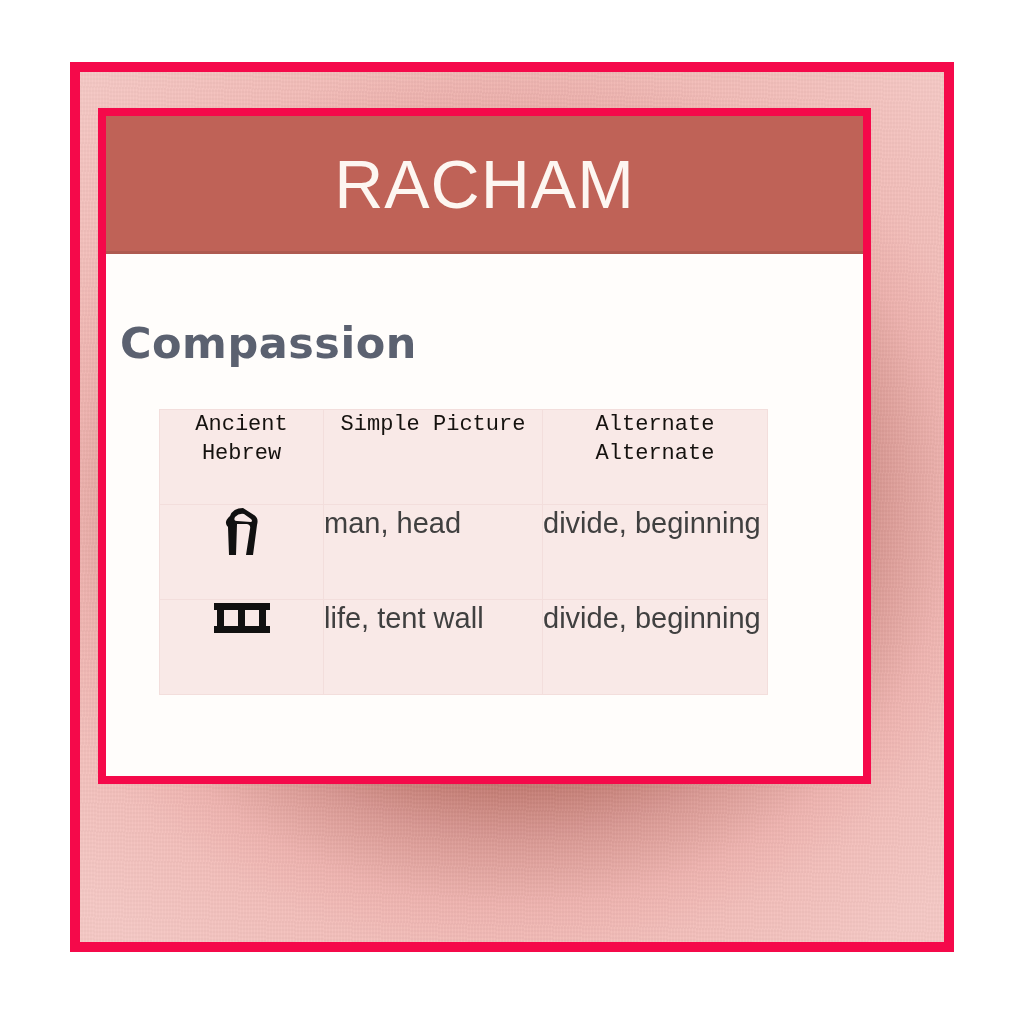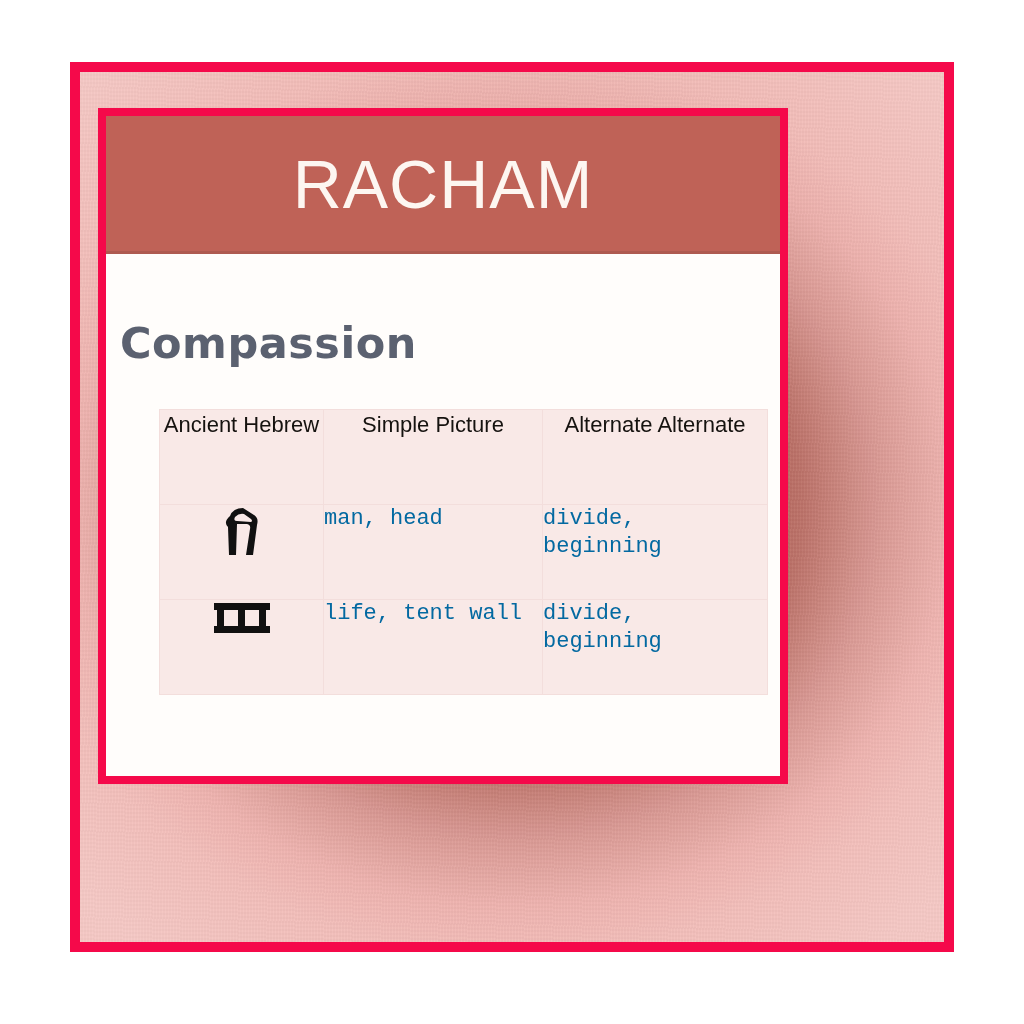"RACHAM" #card { width: 690px -> 773px }
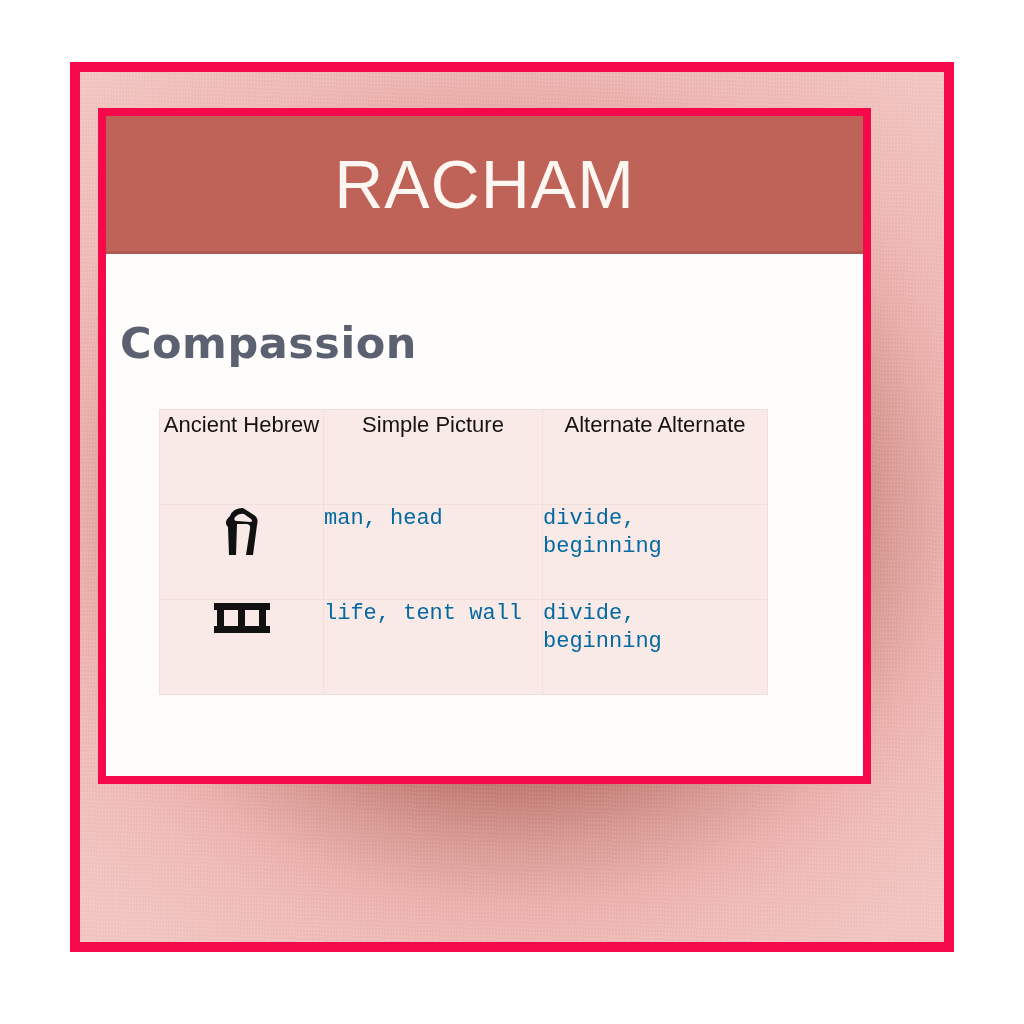"Ancient Hebrew" thead th { font-family: Liberation Sans, sans-serif -> Liberation Mono, monospace }
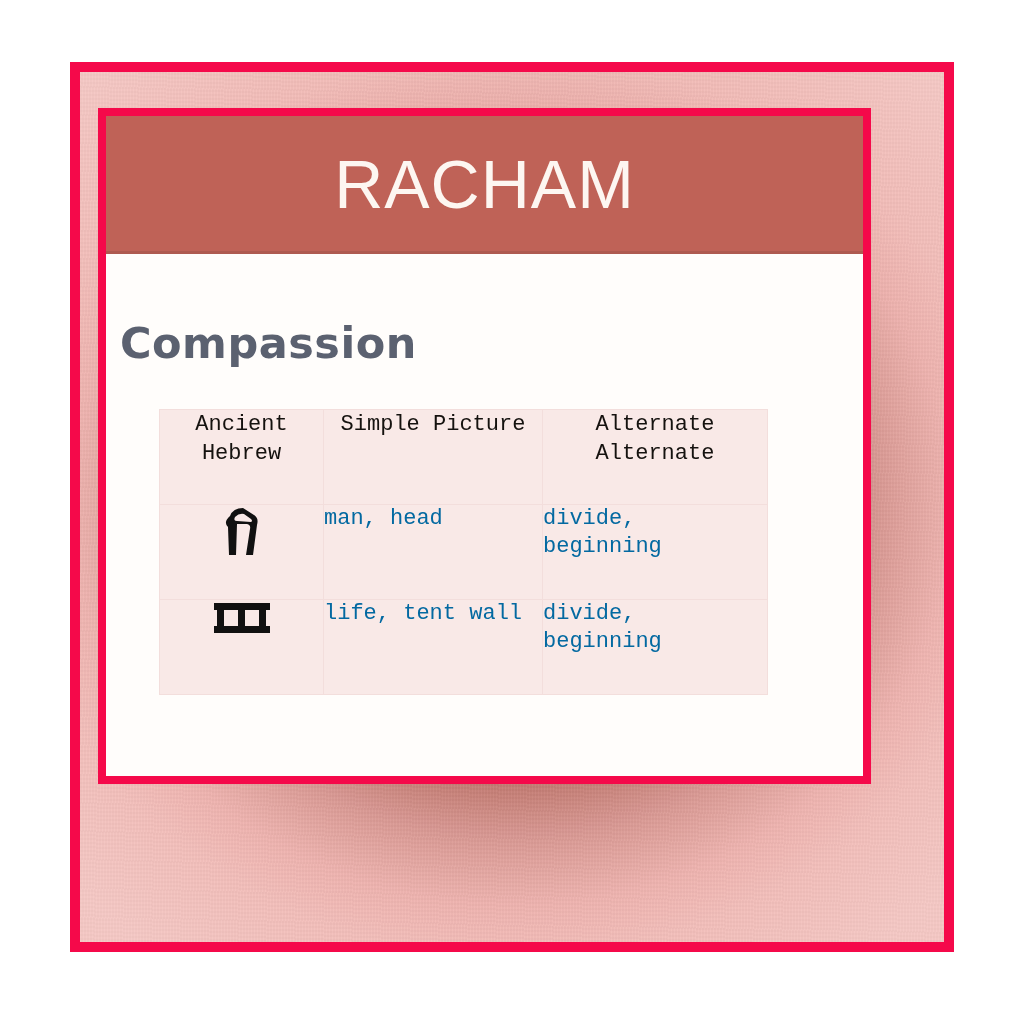"man, head" td.cell-text { color: #0369a1 -> #404040; font-family: Liberation Mono, monospace -> Liberation Sans, sans-serif; font-size: 22px -> 29px }
